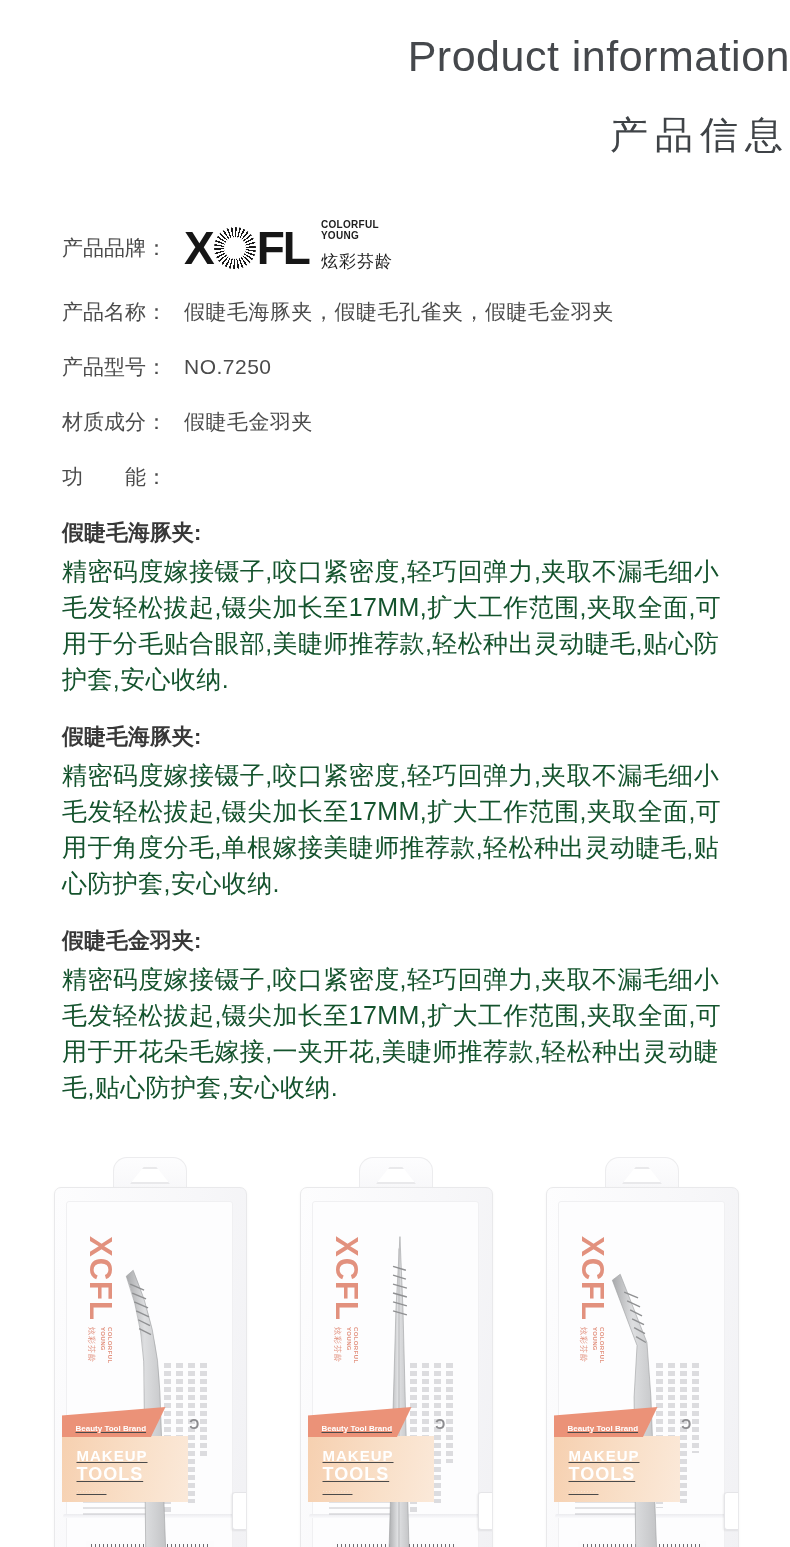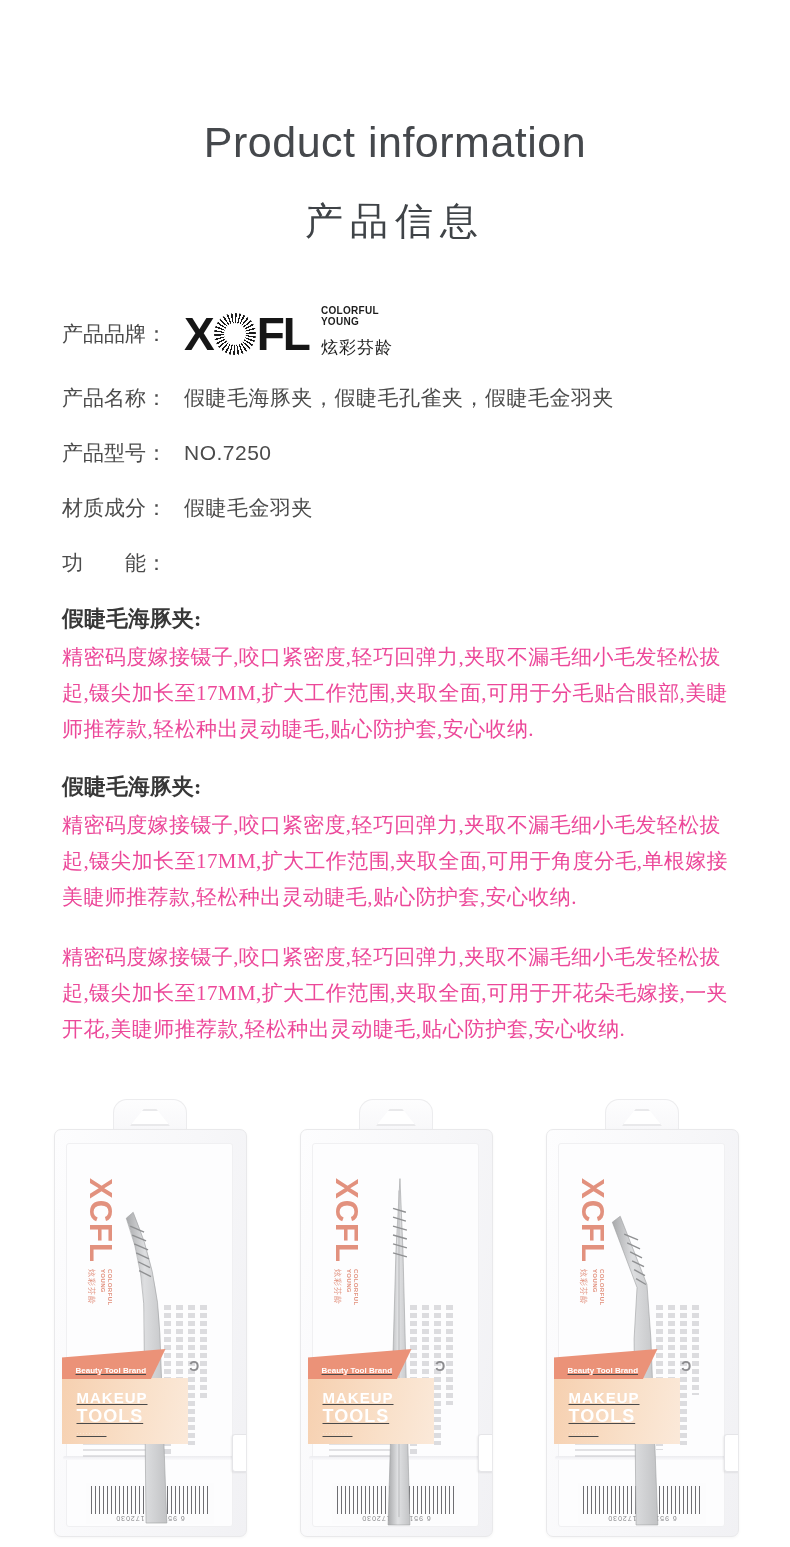"Product information" .hero { padding-top: 118px -> 32px; text-align: center -> right }
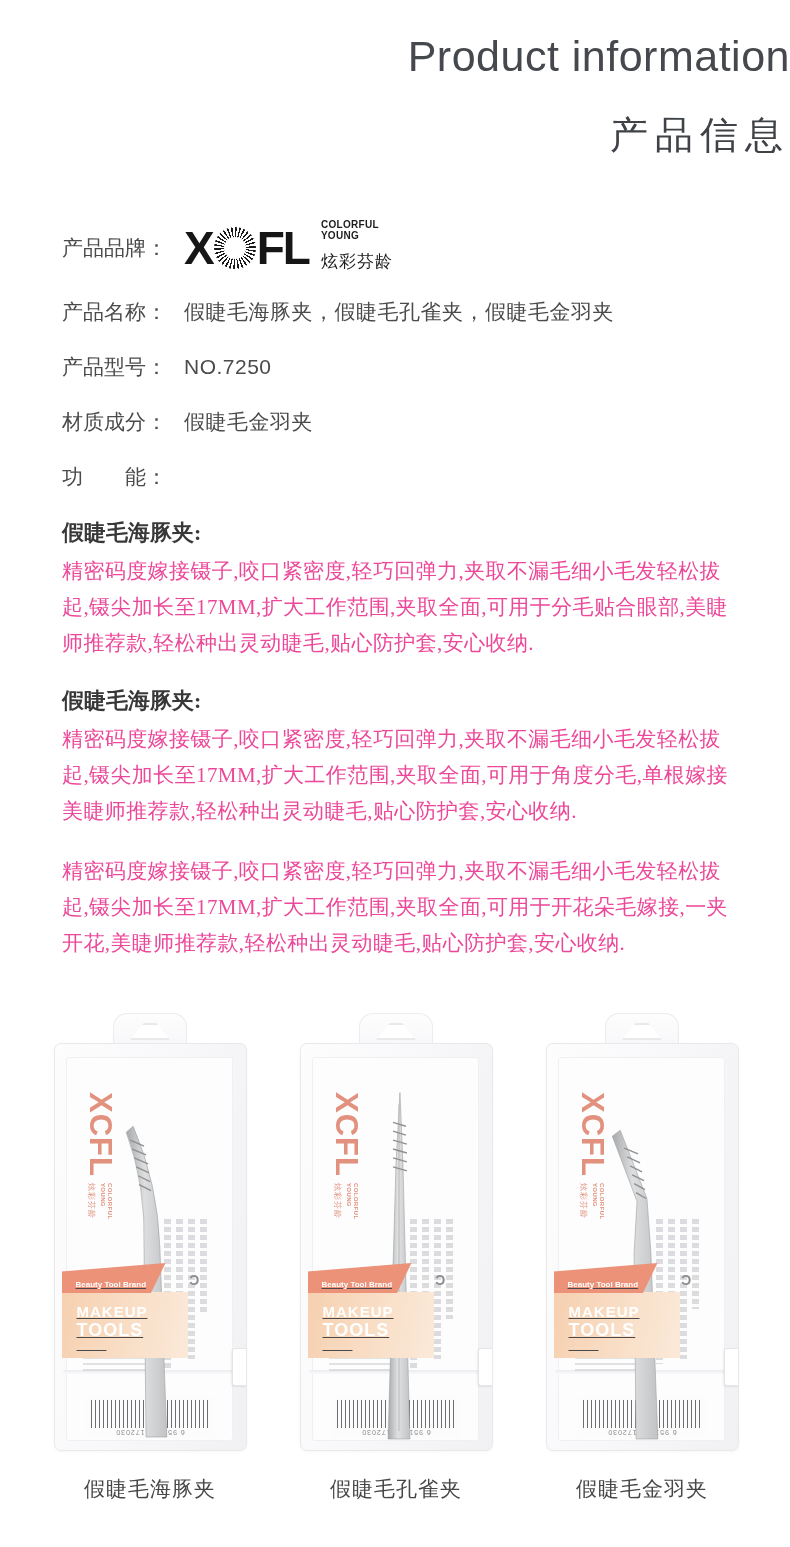"假睫毛海豚夹:" .descs { font-family: Liberation Serif, serif -> none }
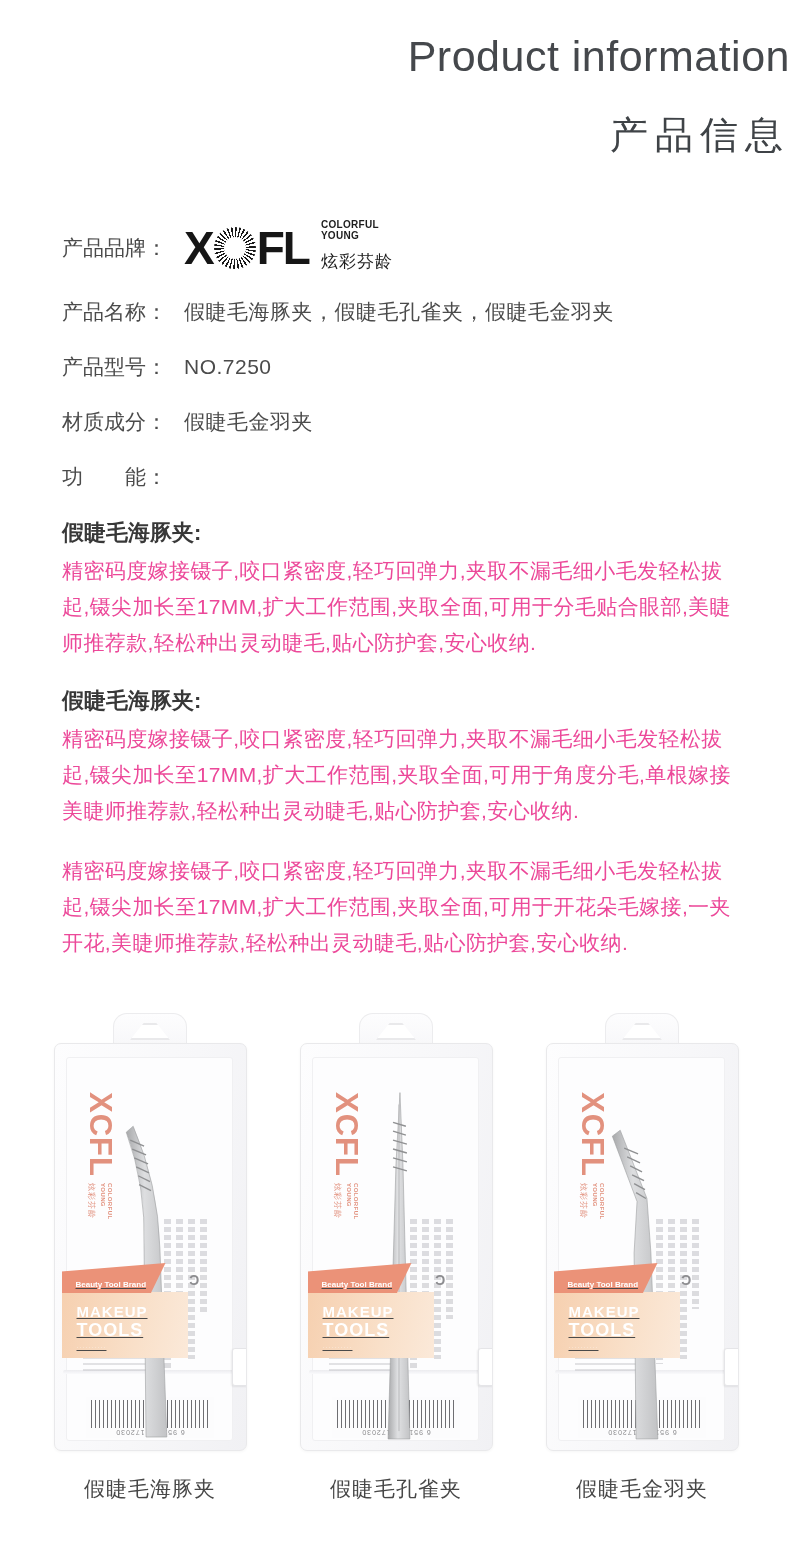"精密码度嫁接镊子,咬口紧密度,轻巧回弹力,夹取不漏毛细小毛发轻松拔起,镊尖加长至" .desc-body { color: #ec4899 -> #14532d; font-size: 21px -> 25px }
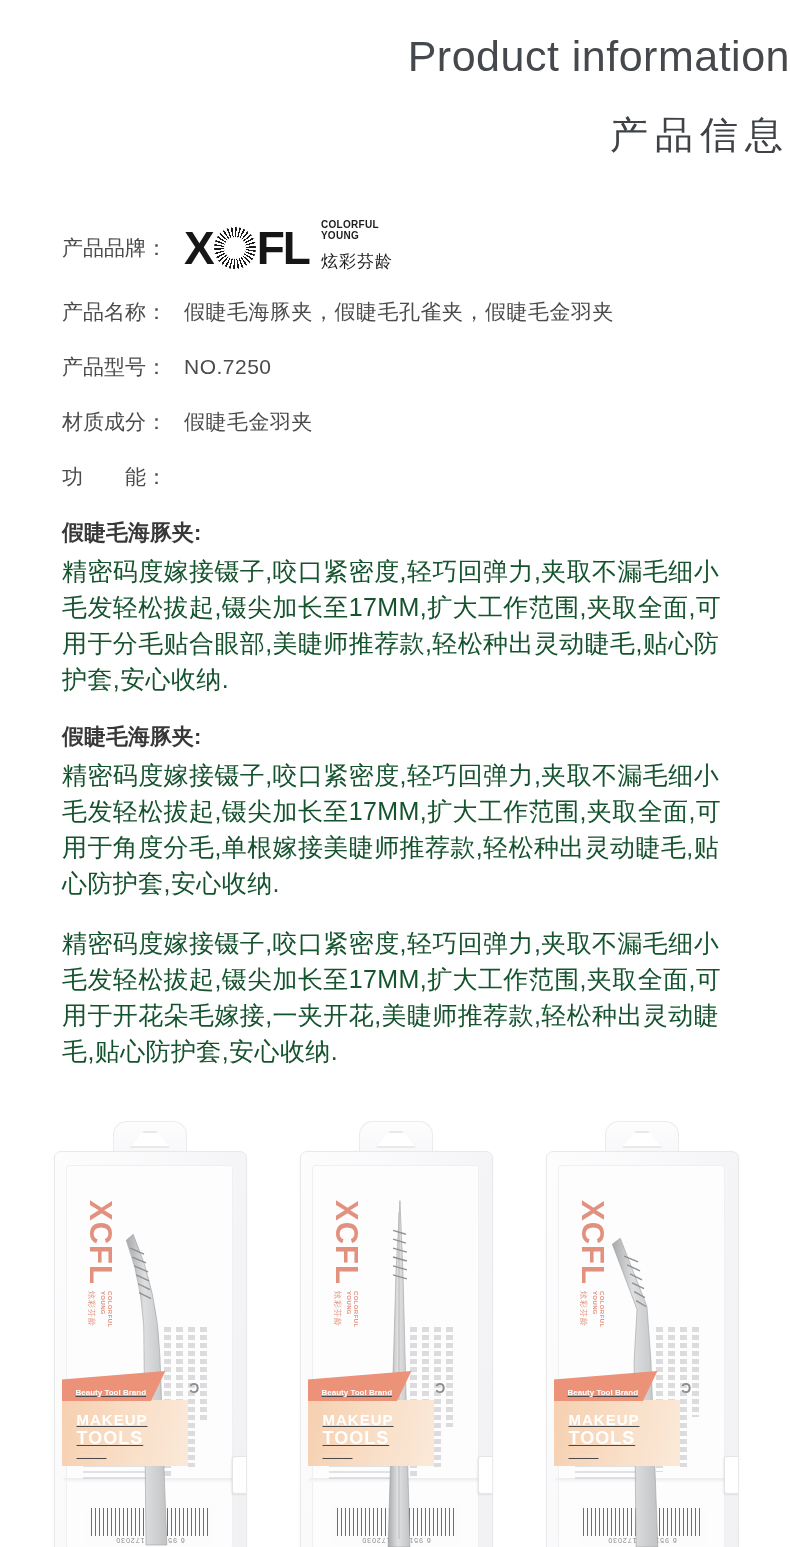"假睫毛金羽夹:" div.desc-head { html: none -> <div>假睫毛金羽夹:</div> }
